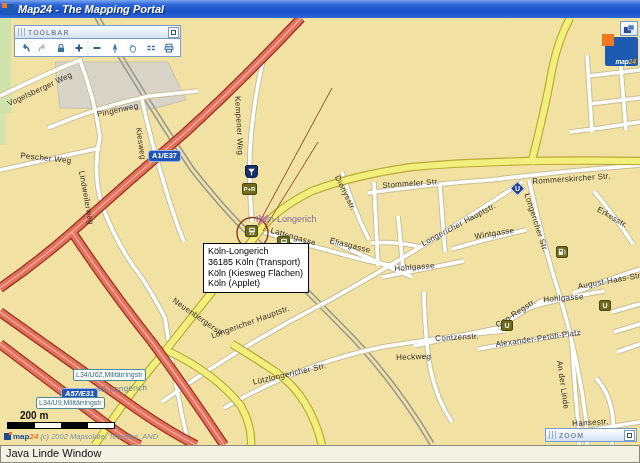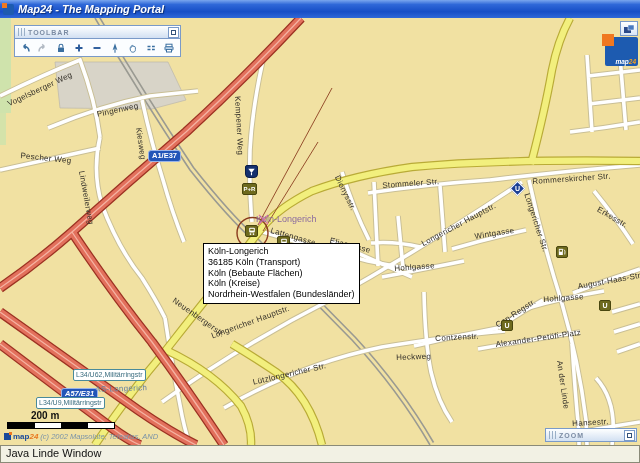"Köln (Bebaute Flächen)" div { text: Bebaute -> Kiesweg }
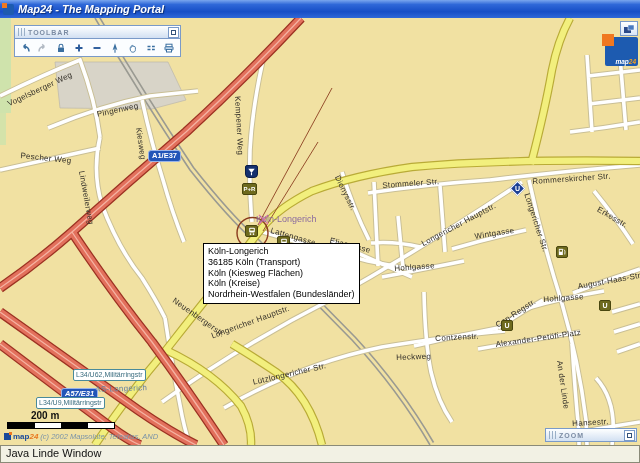"Köln (Kreise)" div { text: Kreise -> Applet }
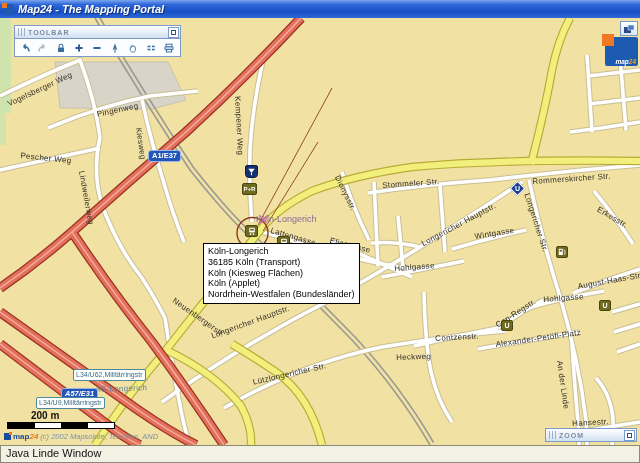"Nordrhein-Westfalen (Bundesländer)" div { html: <div>Nordrhein-Westfalen (Bundesländer)</div> -> none }
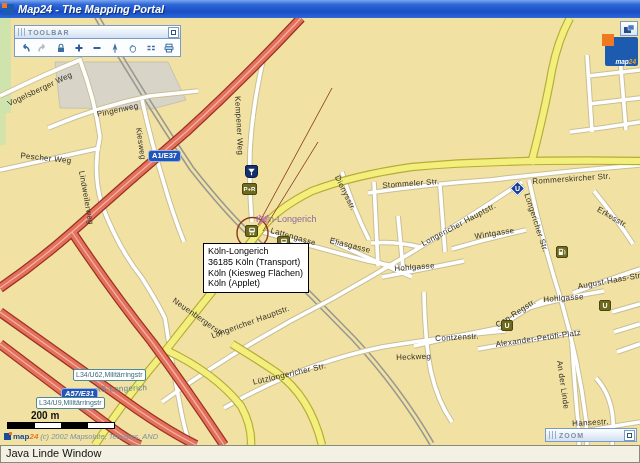"200 m" .scalebar .lbl { margin-left: 24px -> 13px }
